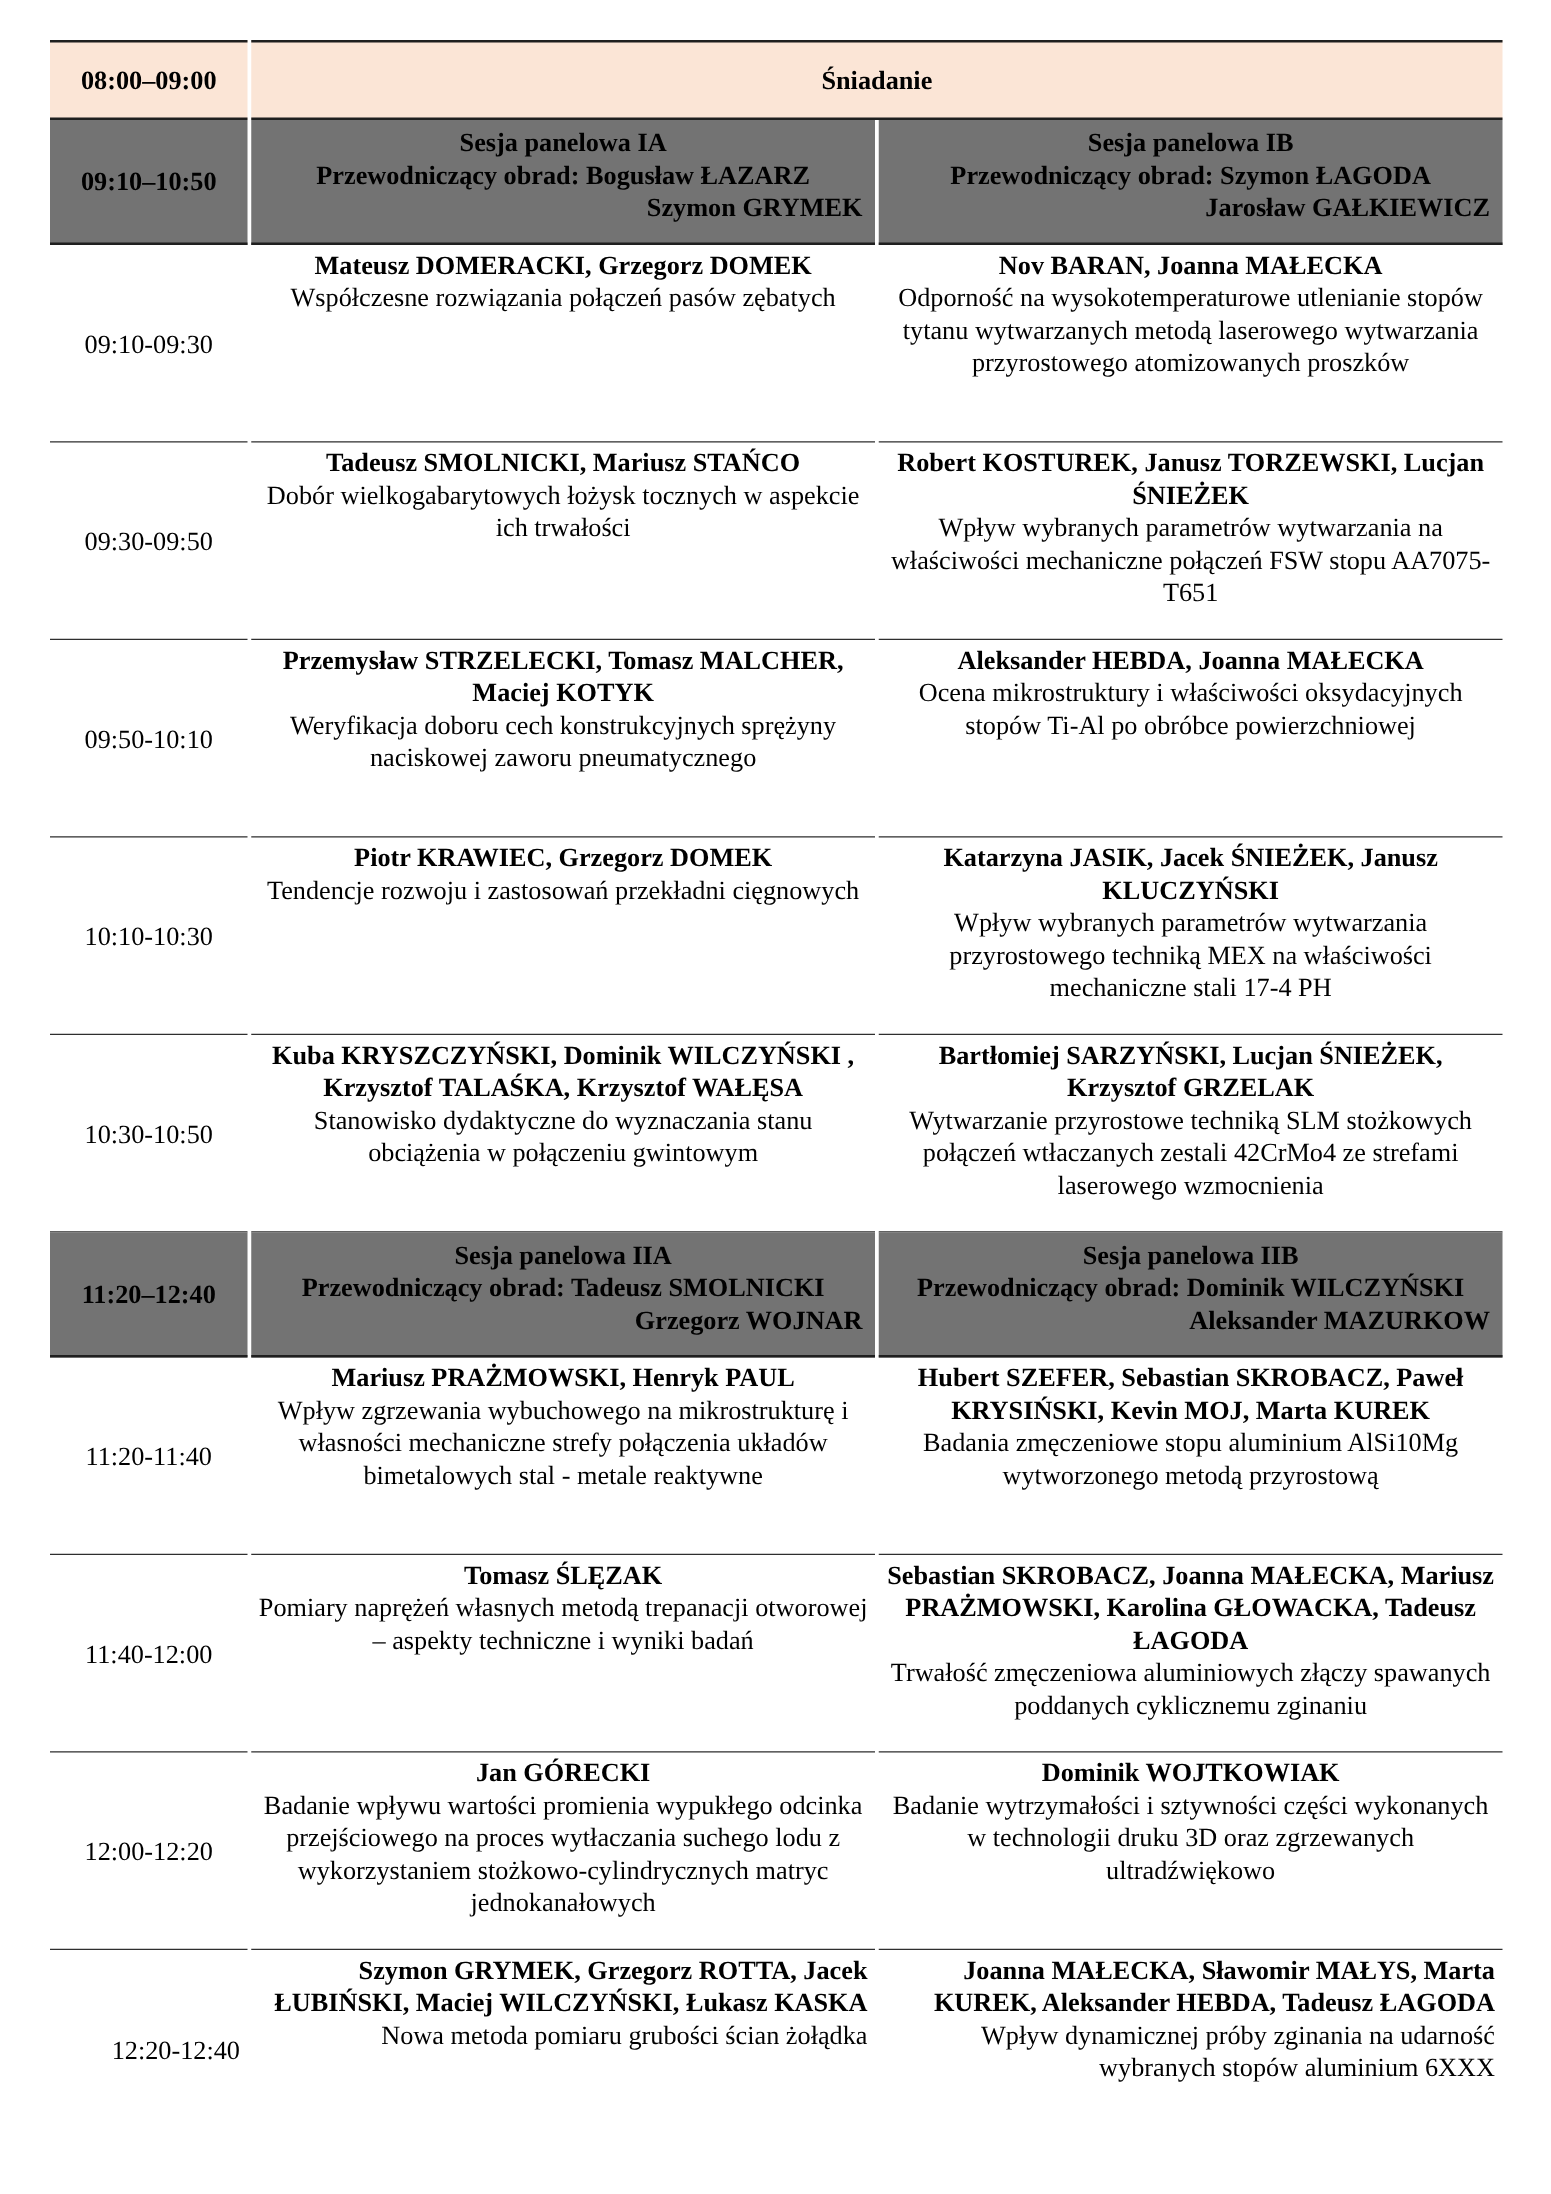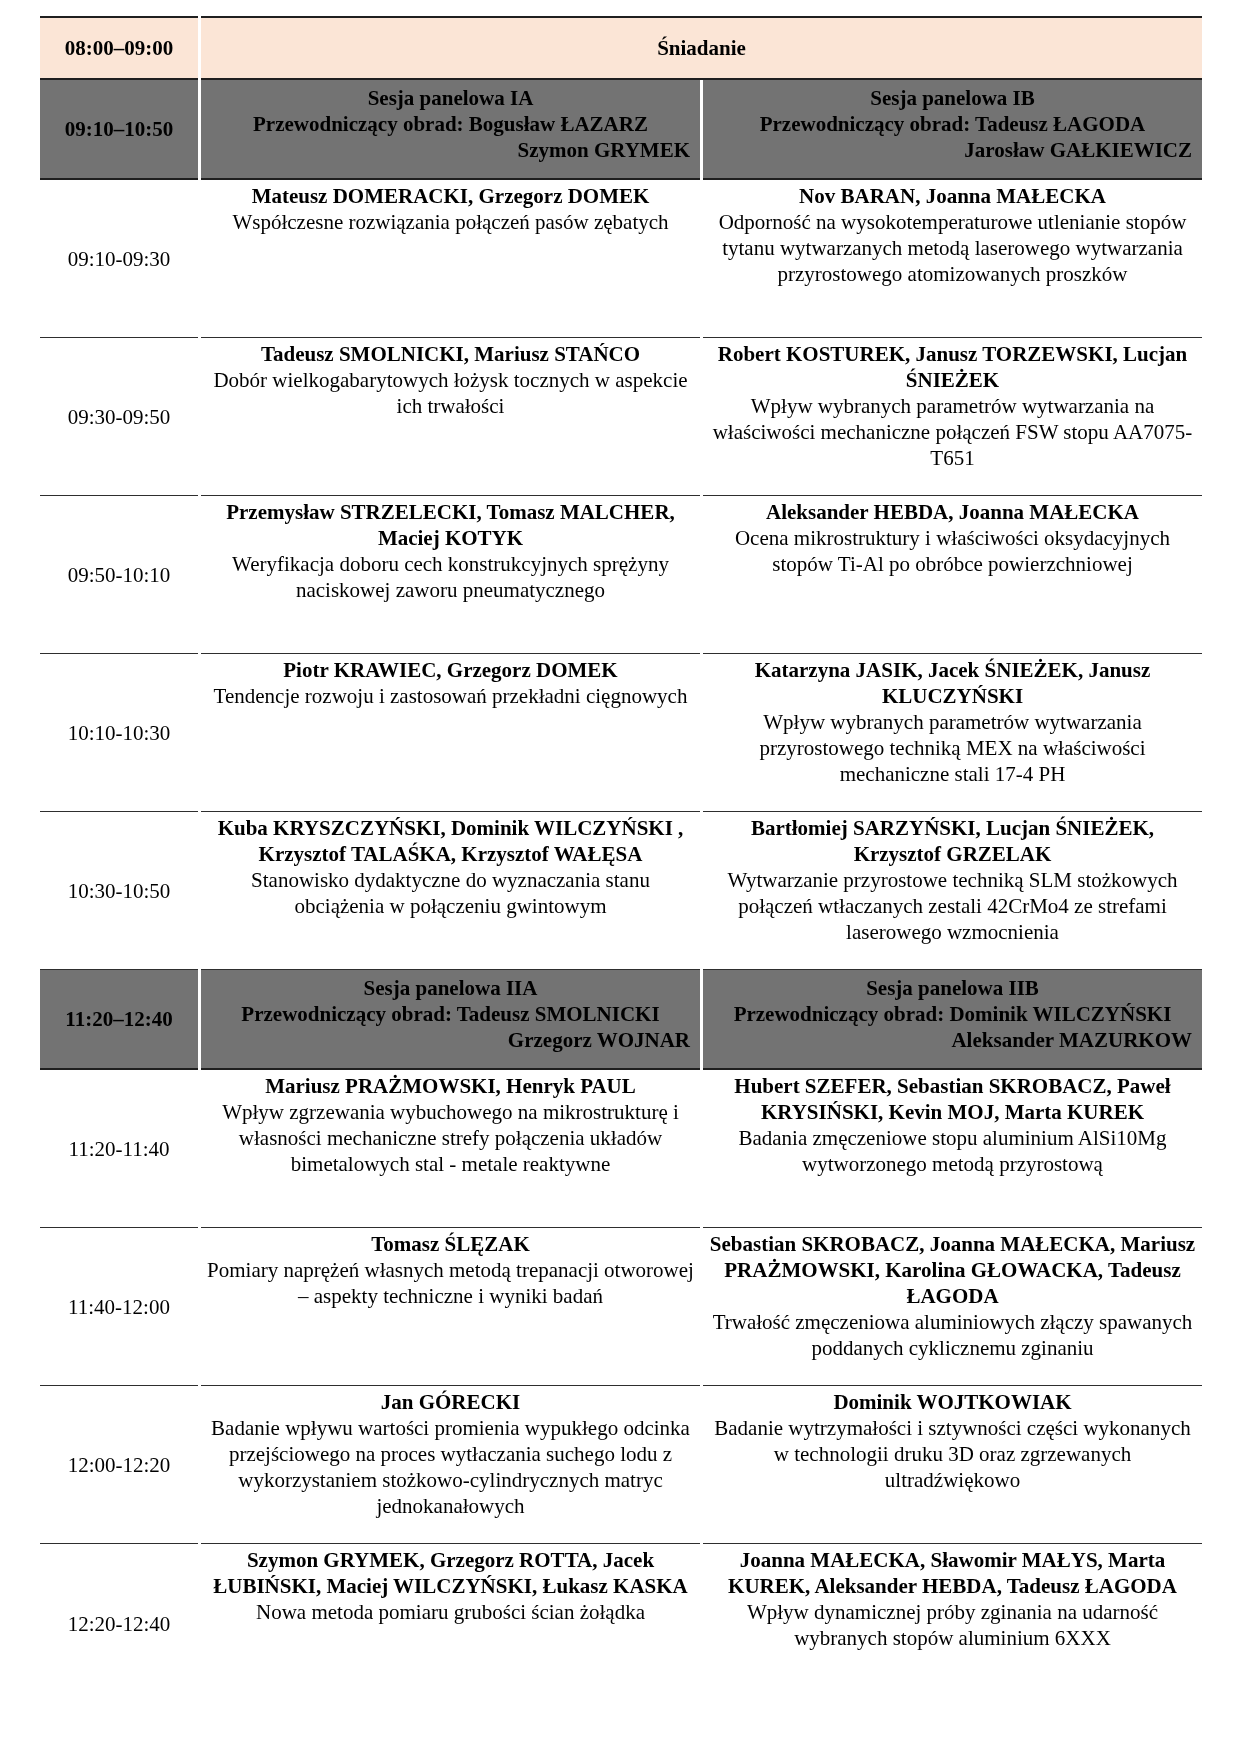"08:00–09:00" table.schedule { margin-top: 16px -> 32px }
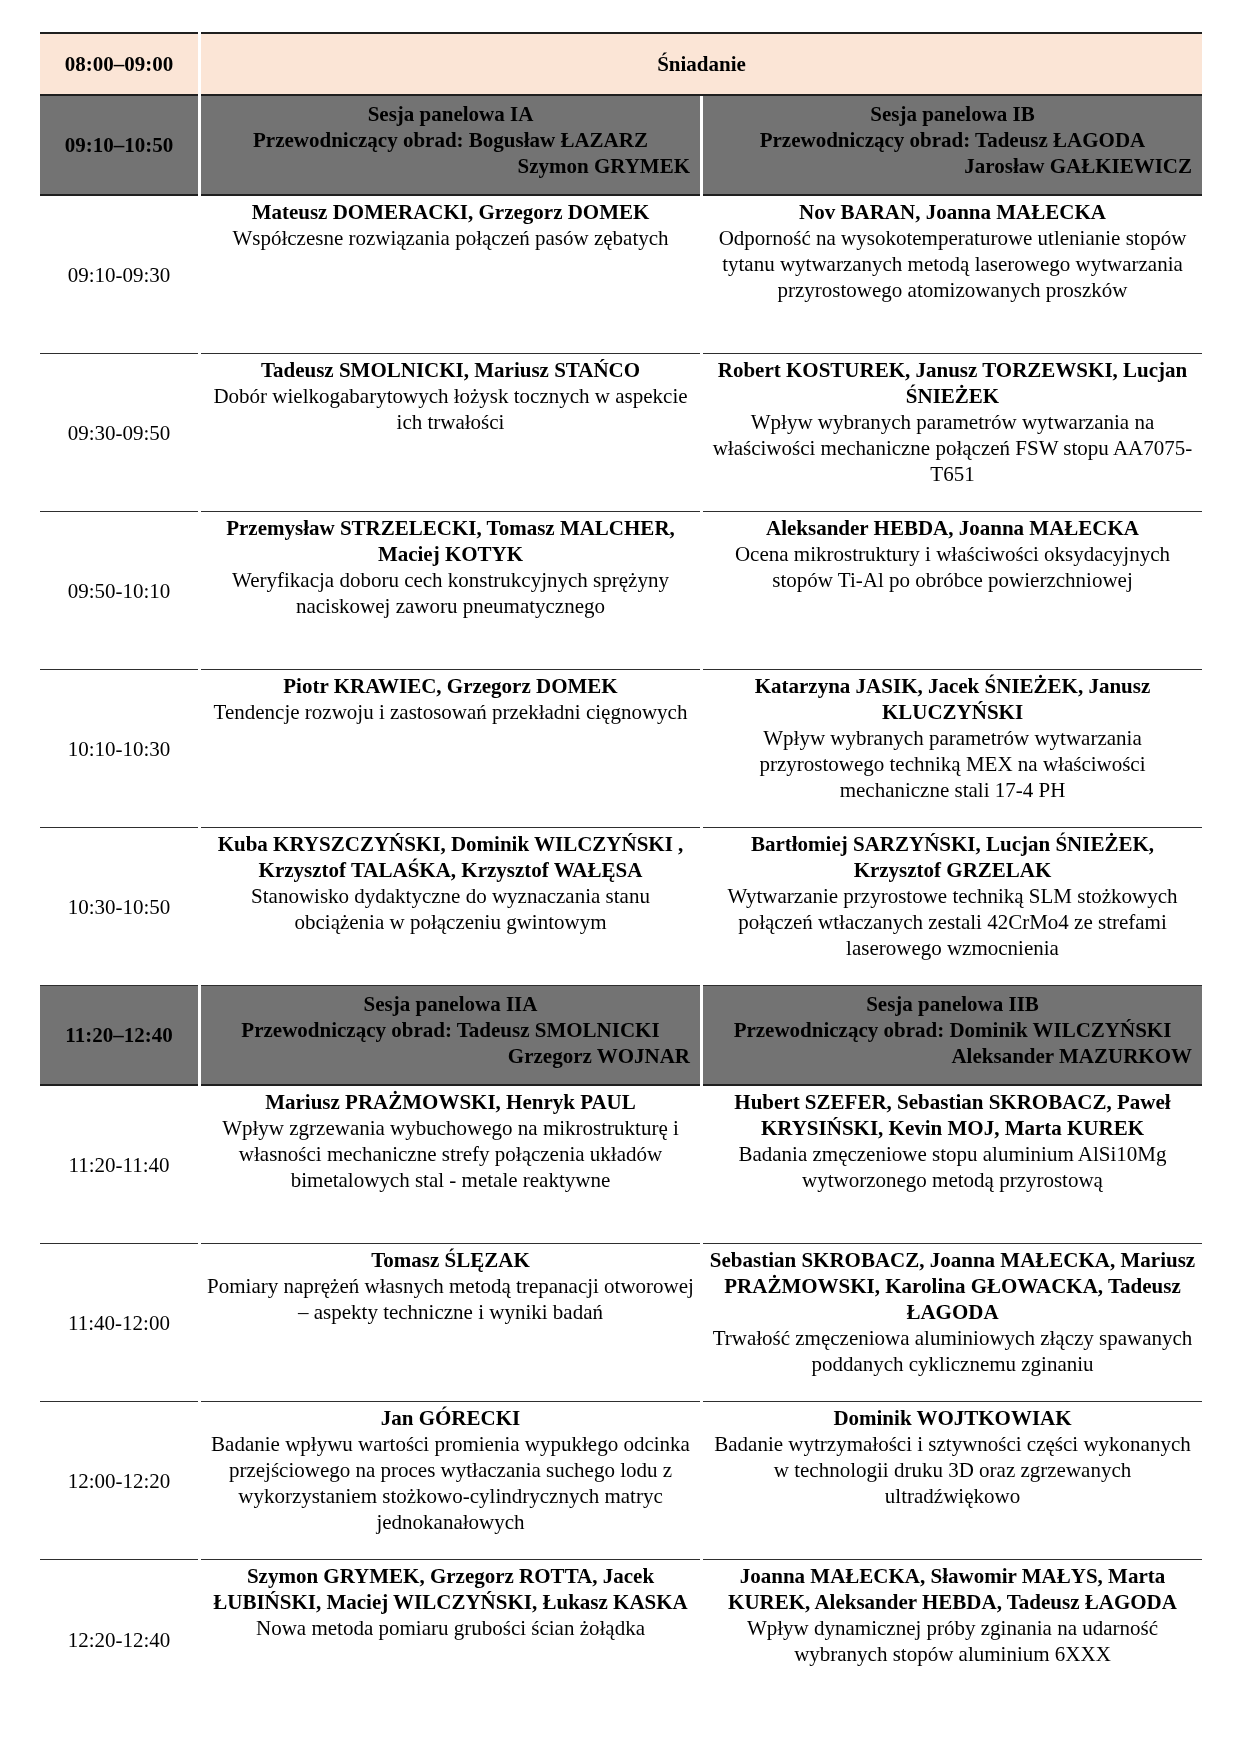"Przewodniczący obrad: Tadeusz ŁAGODA" div { text: Tadeusz -> Szymon }
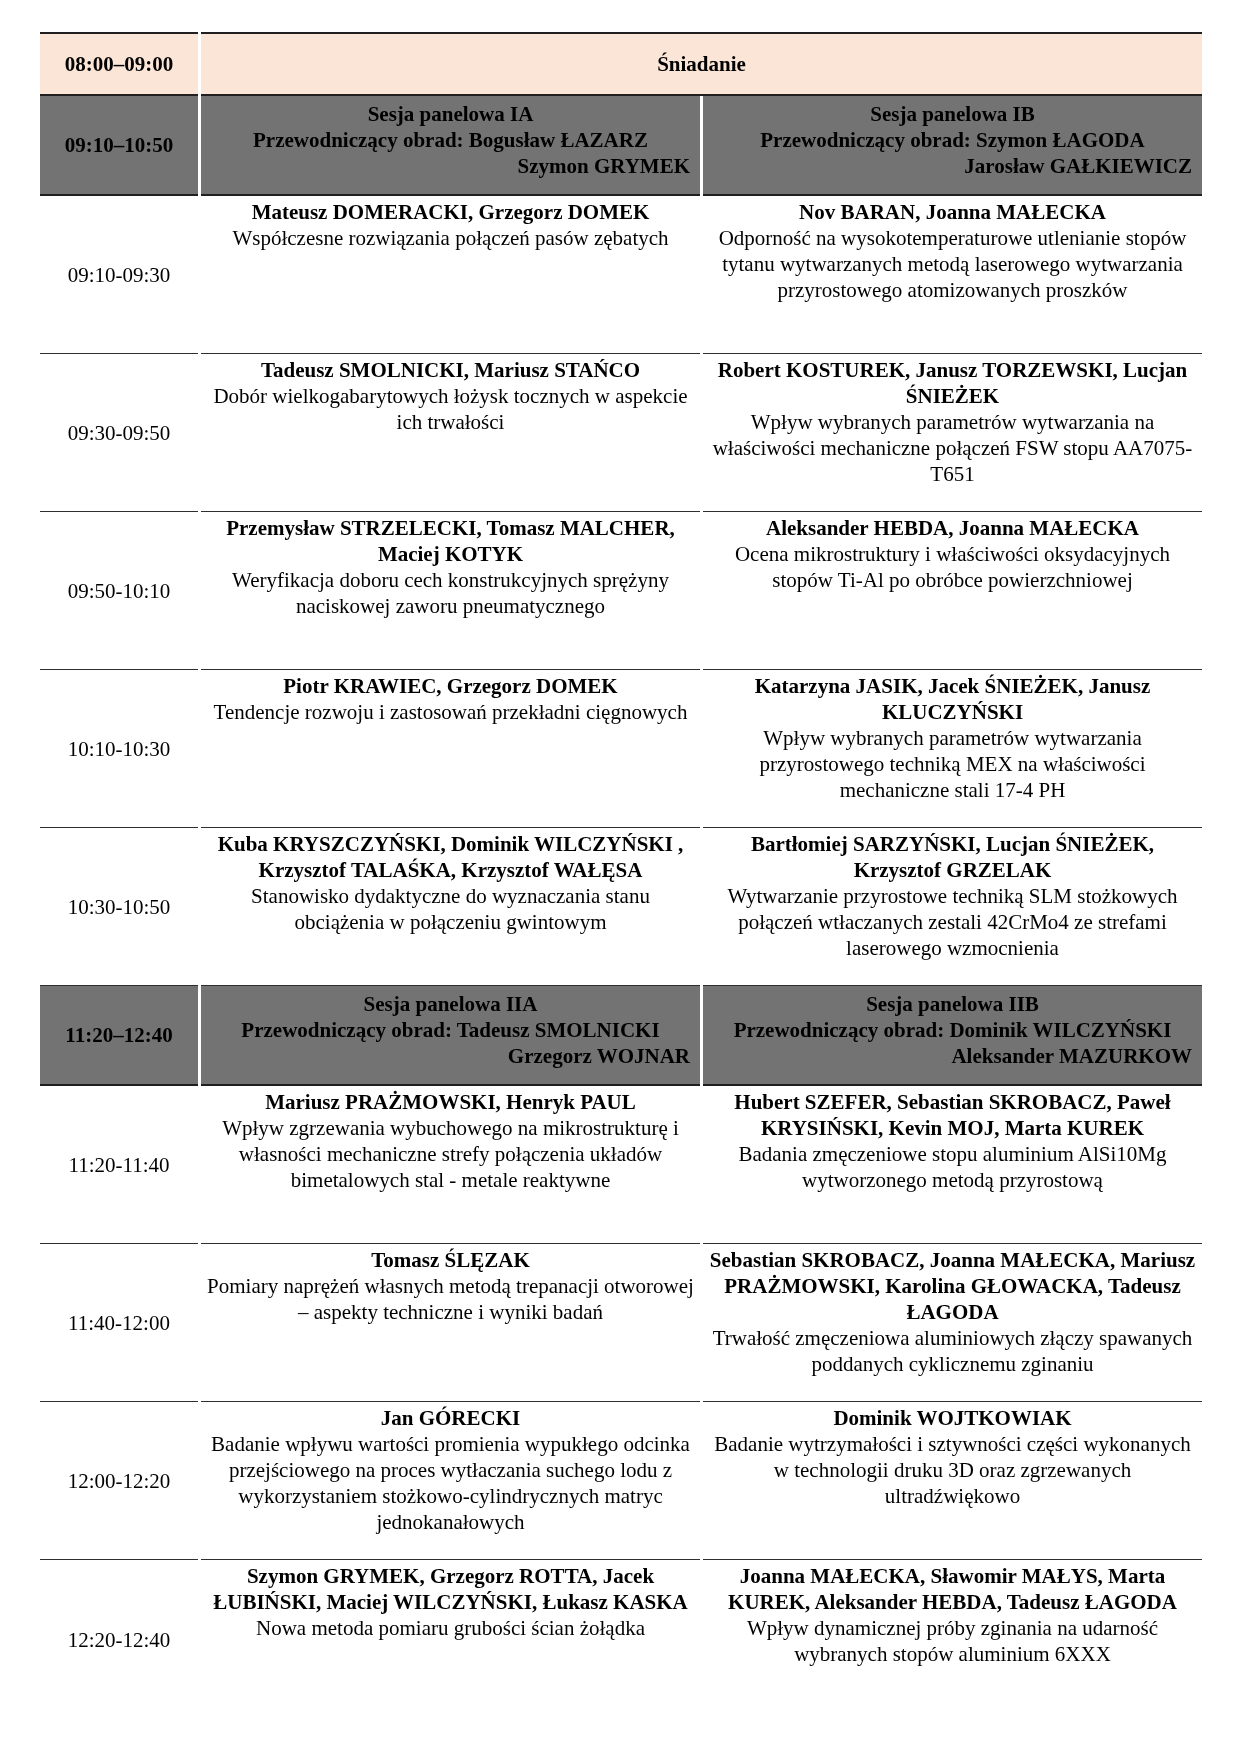"Szymon GRYMEK, Grzegorz ROTTA, Jacek" tr.talk.last td { text-align: none -> right }
